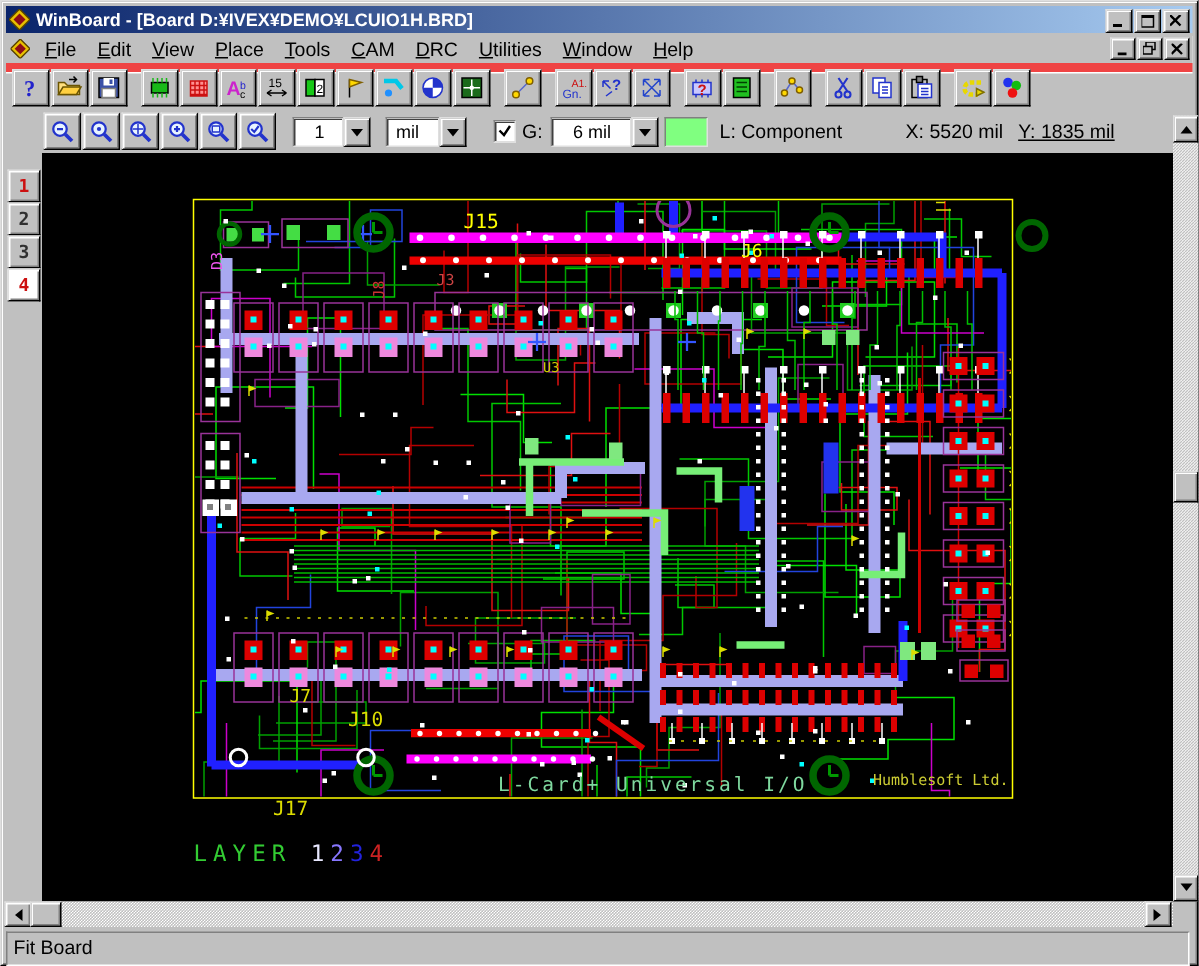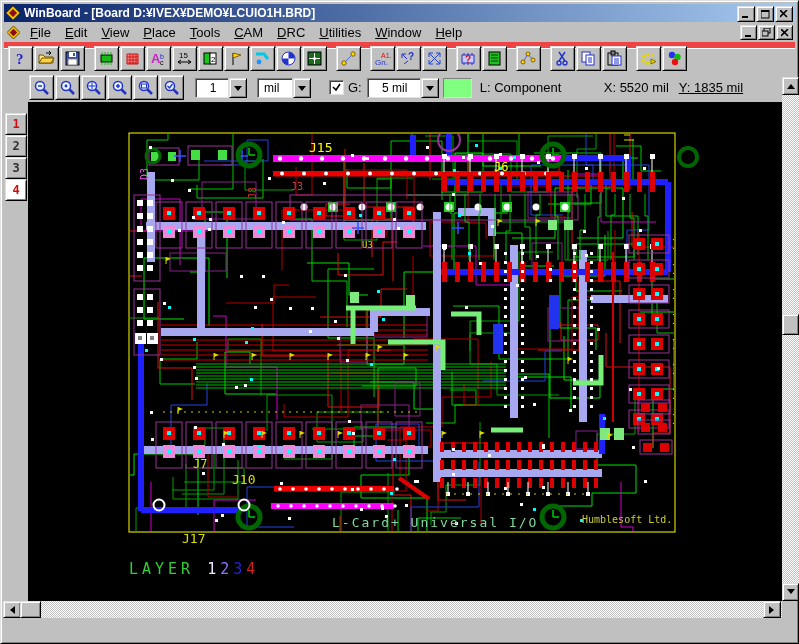"5 mil" div.fld { text: 5 -> 6 }
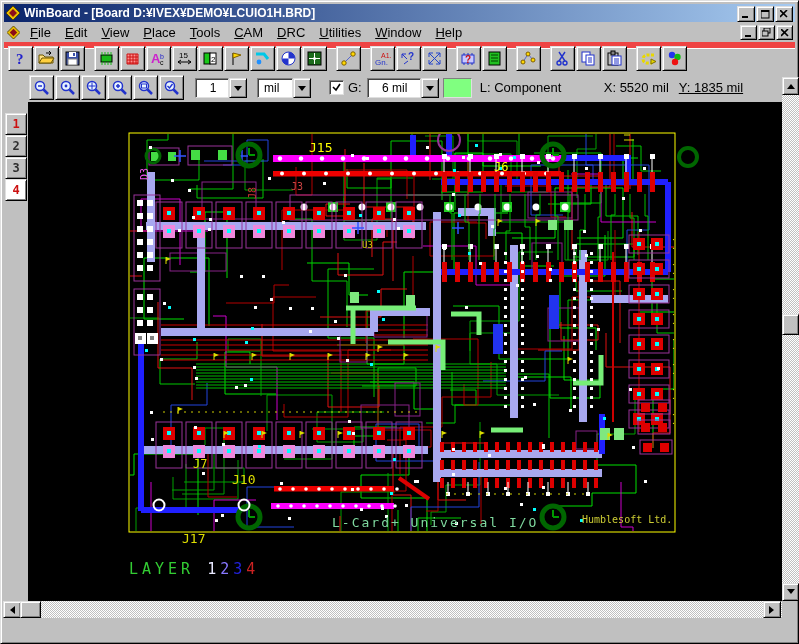"Fit Board" div.statusbar { html: none -> <div> <div>Fit Board</div> </div> }
